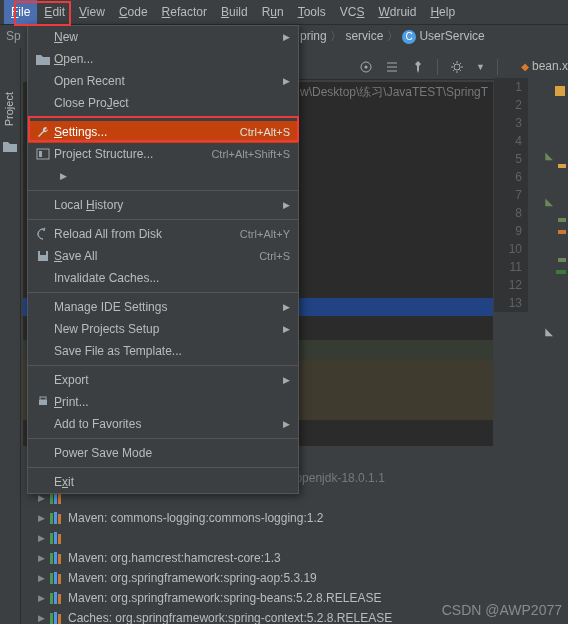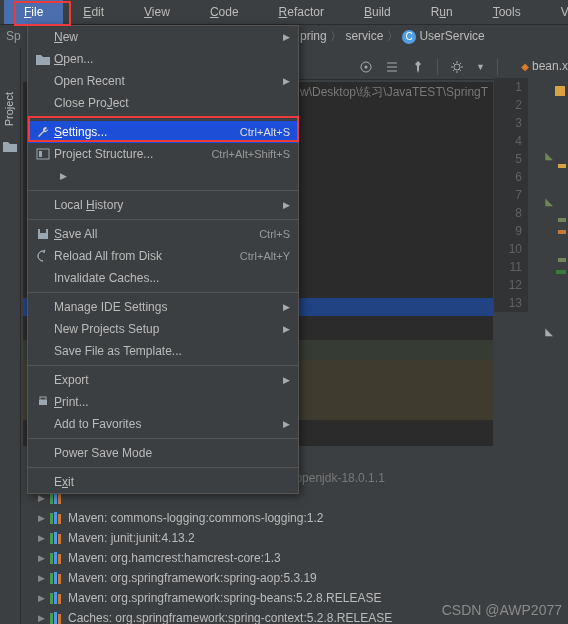"File" .menubar .mitem { padding: 0 20px -> 0 7px }
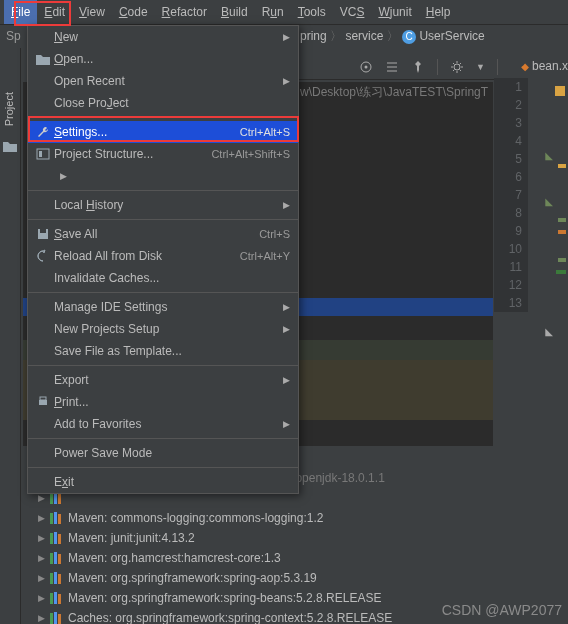"junit" span { text: junit -> druid }
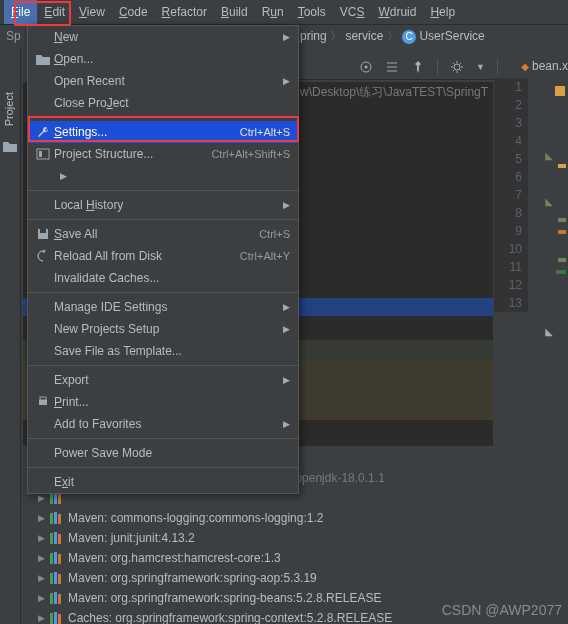"Settings..." .dropdown .row.selected { background: #1d4ed8 -> #c2410c }
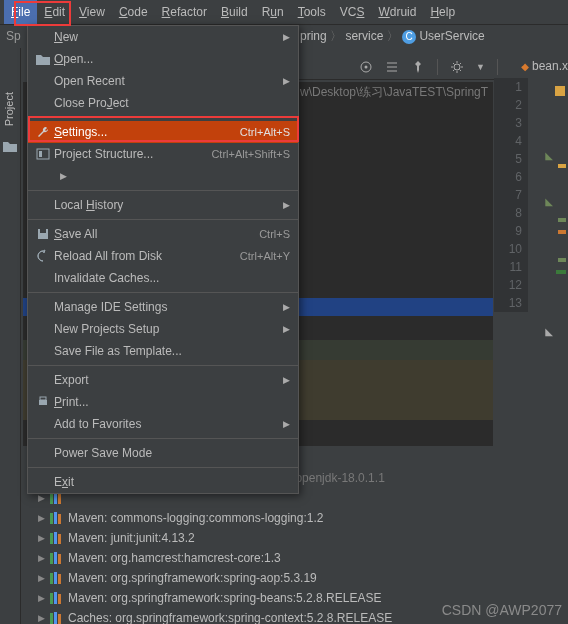"Save All" div.row { order: before "Reload All from Disk" -> after "Reload All from Disk" }
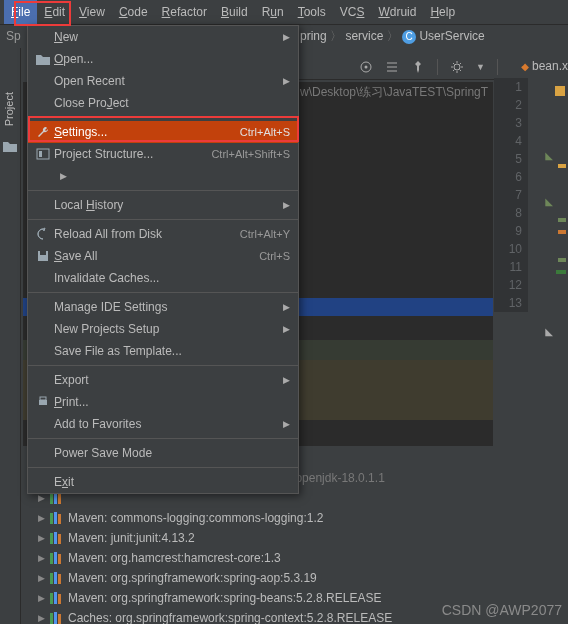"Maven: junit:junit:4.13.2" span { html: <span>Maven: junit:junit:4.13.2</span> -> none }
